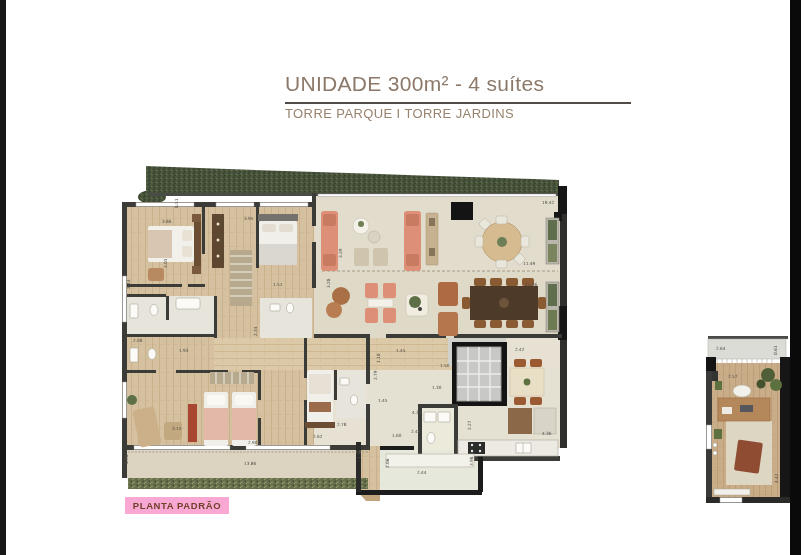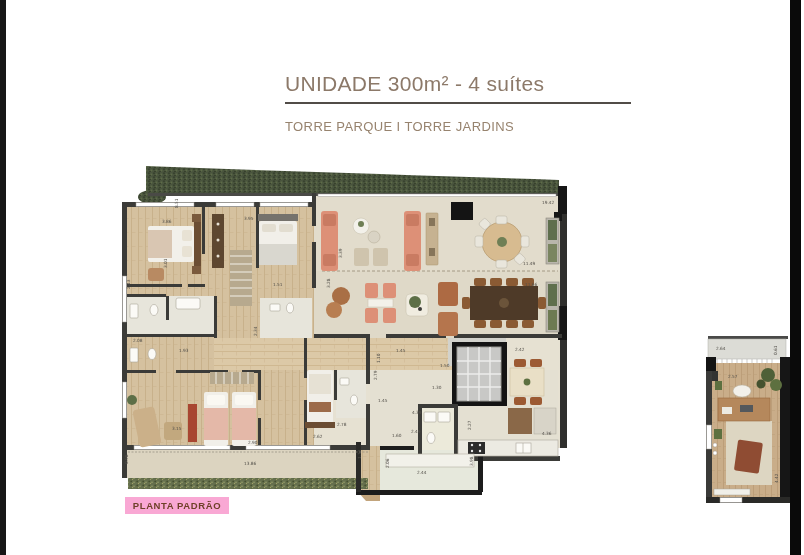"TORRE PARQUE I TORRE JARDINS" .hdr h2 { margin: 15px 0 0 0 -> 2px 0 0 0 }
